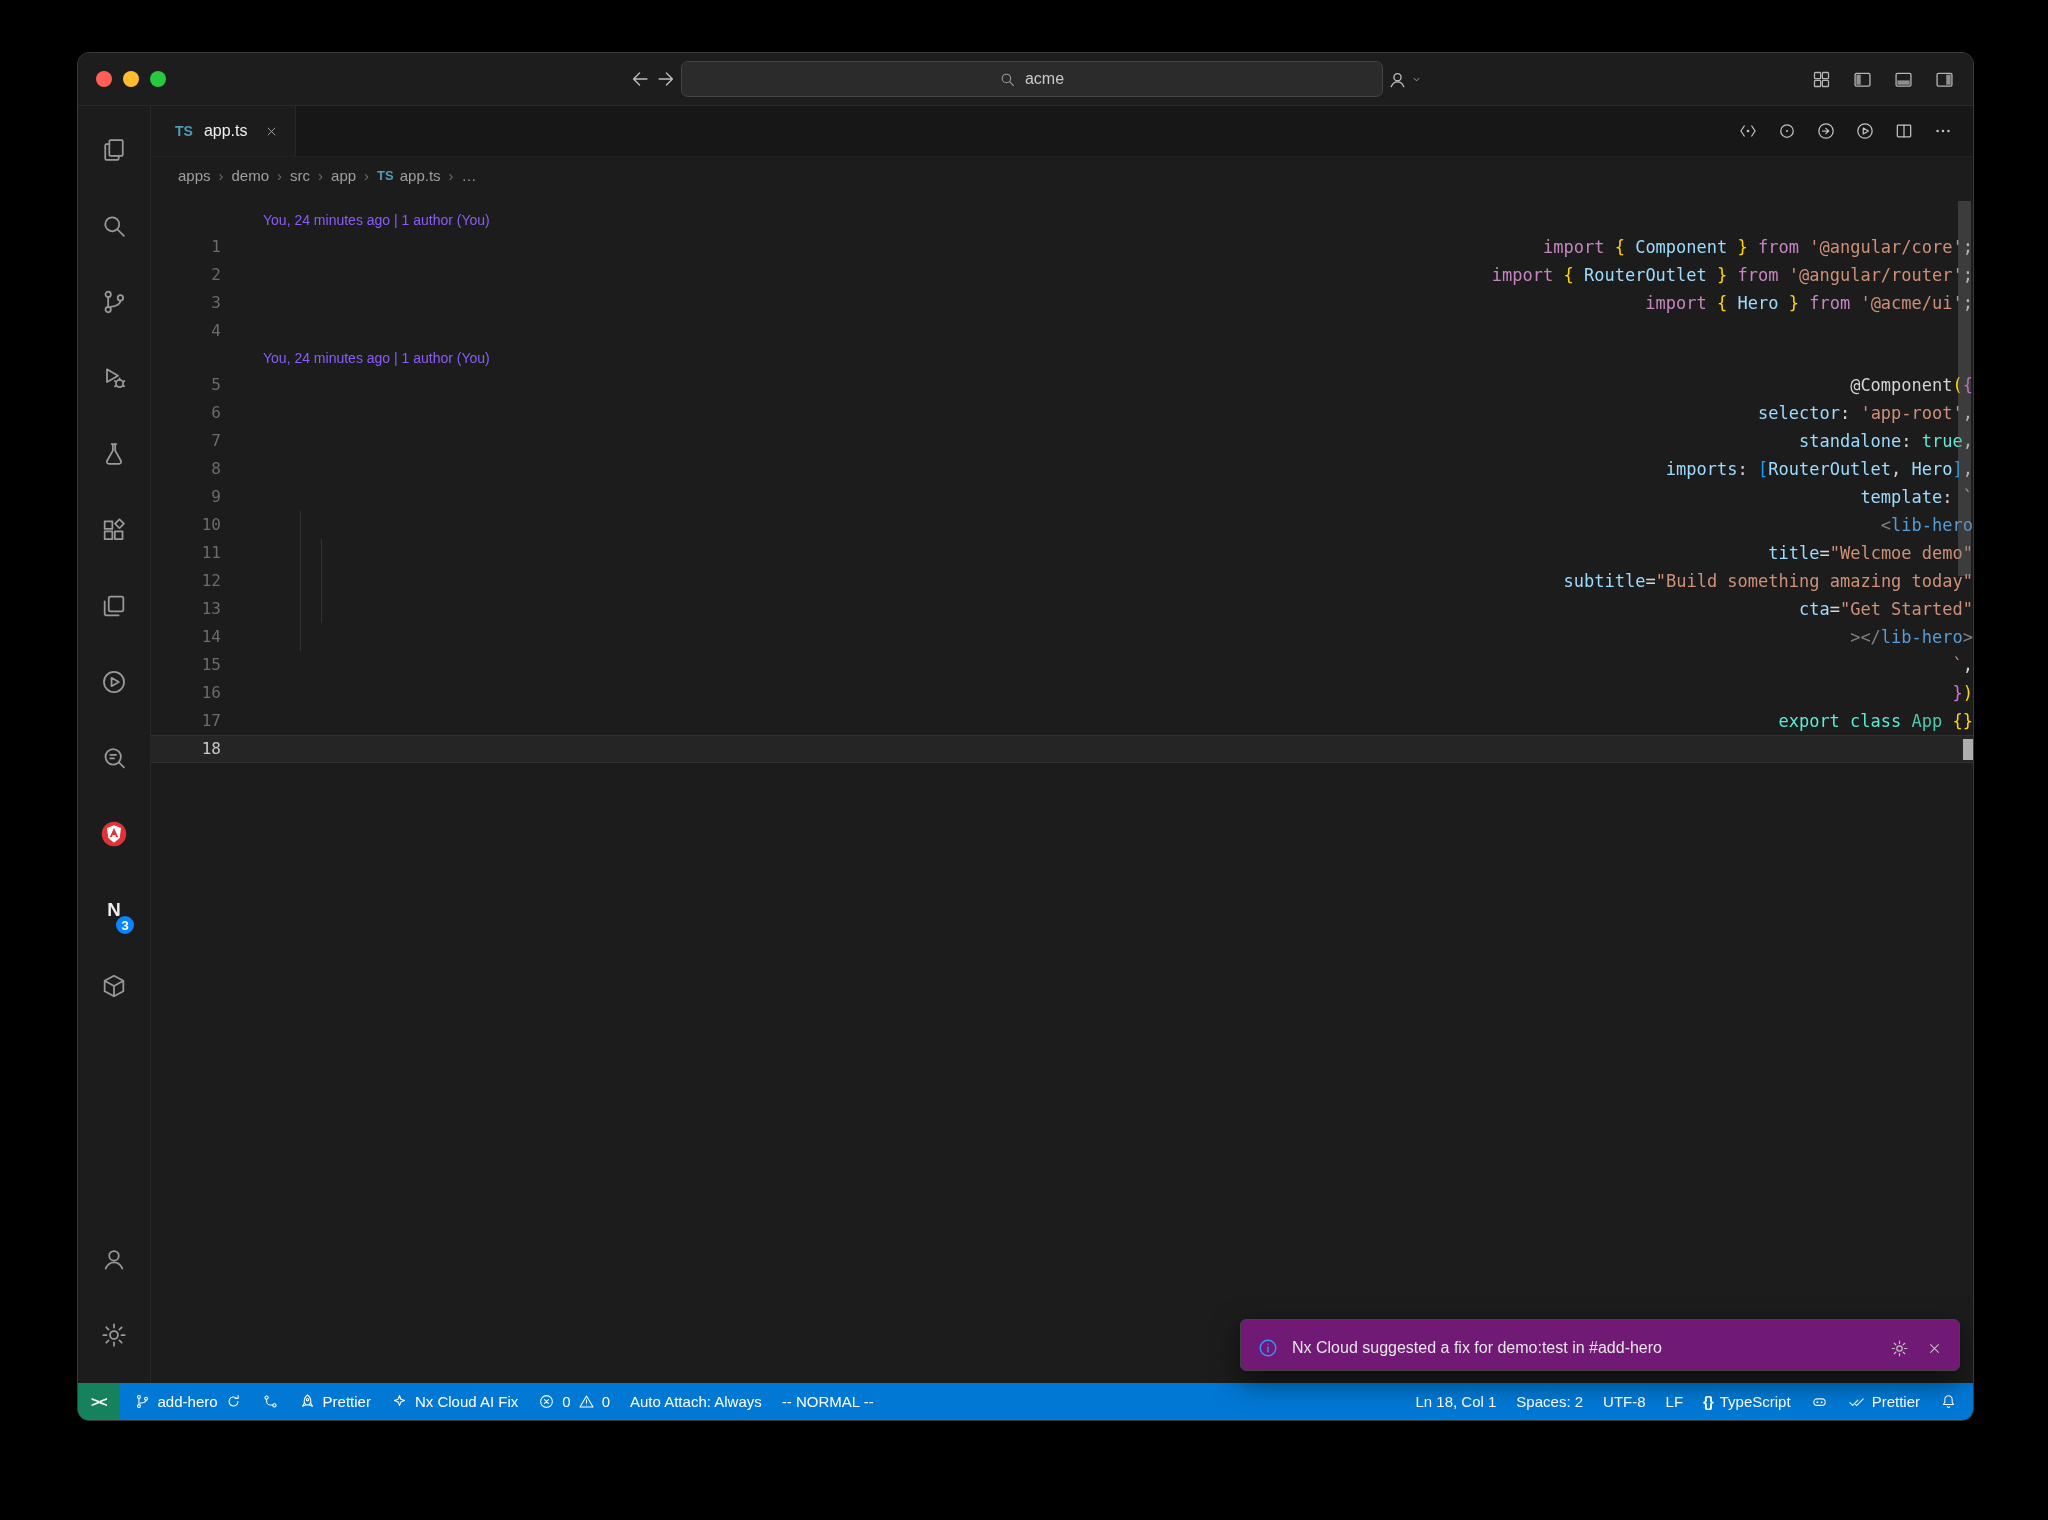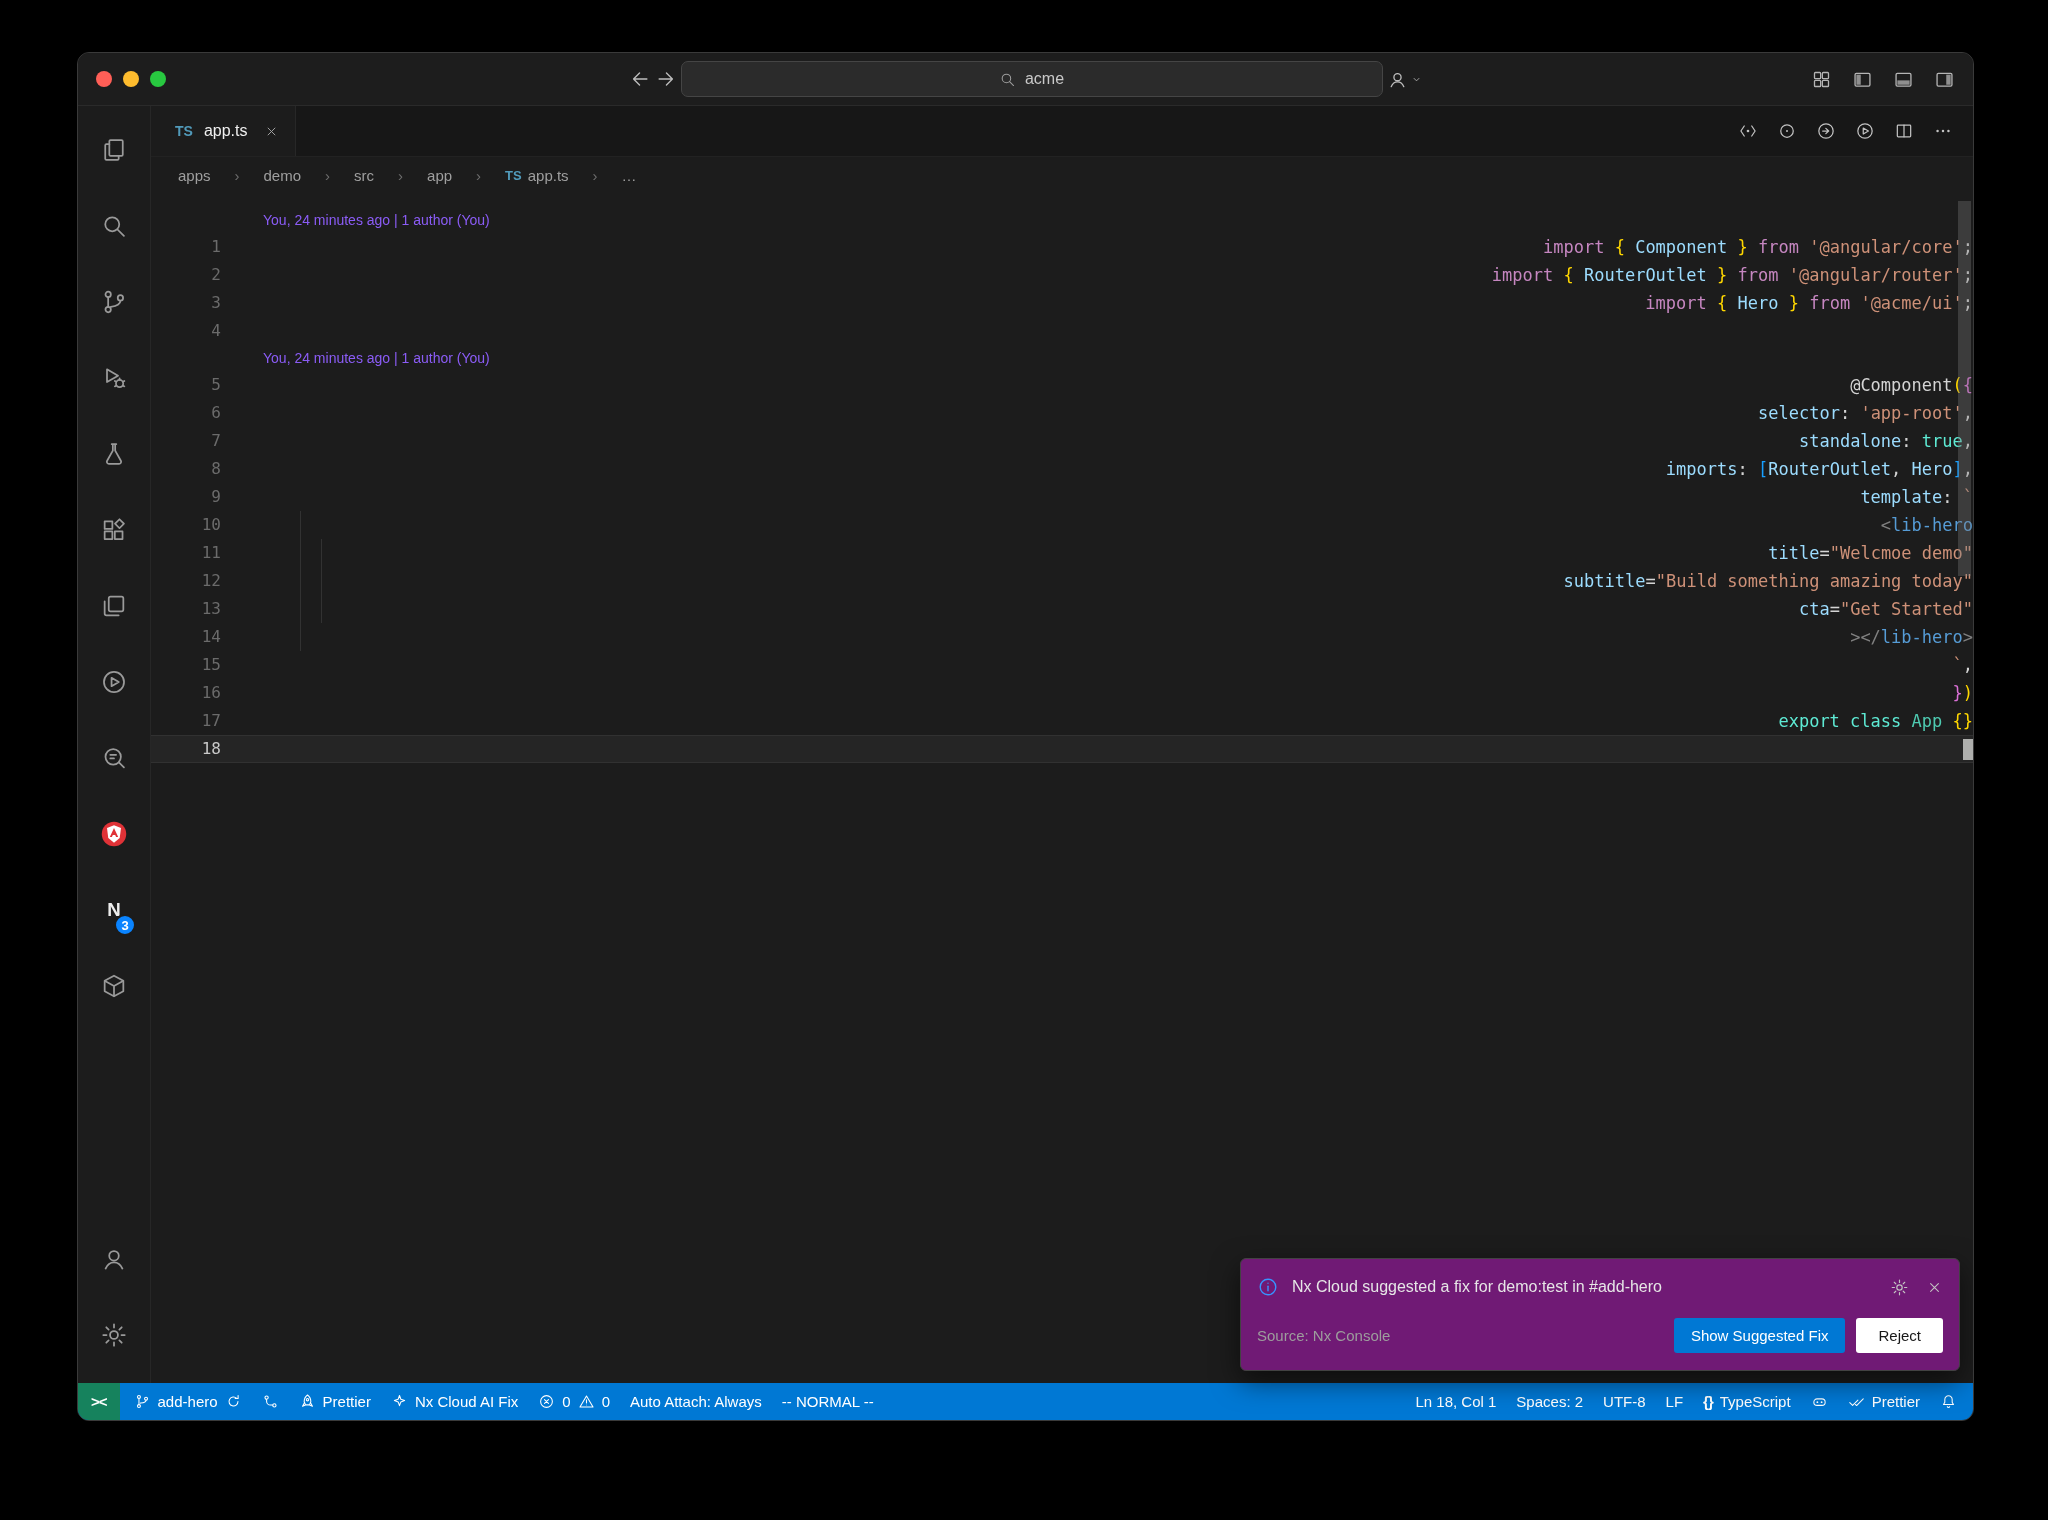"apps" .breadcrumbs { gap: 24px -> 8px }
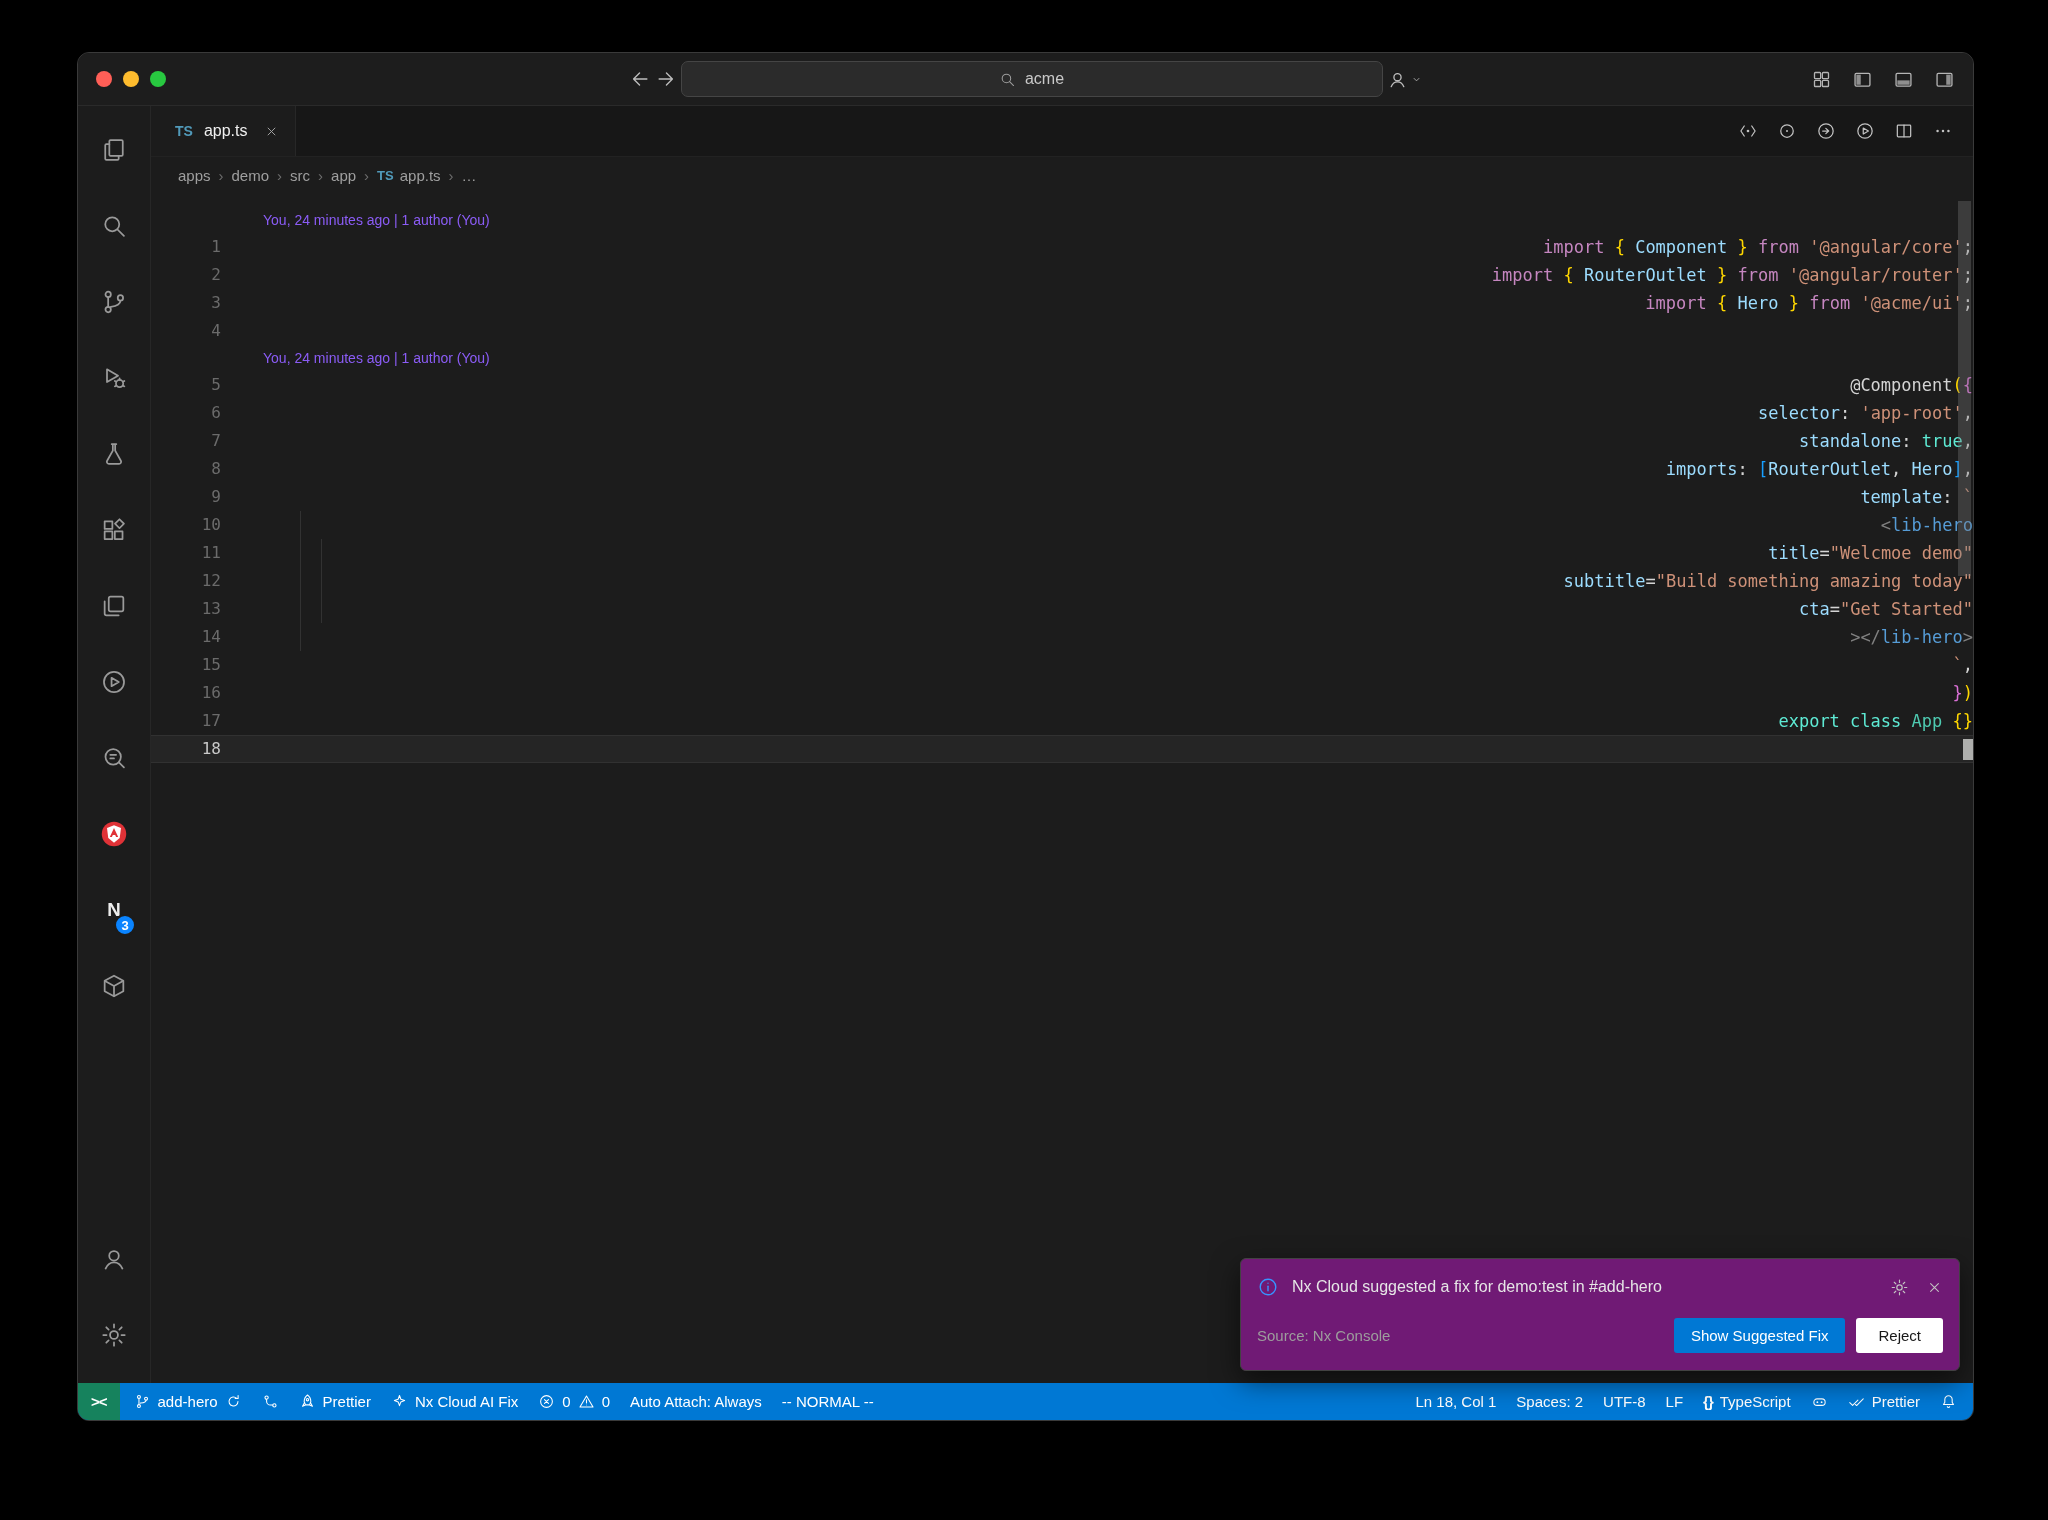"Source: Nx Console" div.notif-footer { html: <div> <span>Source: Nx Console</span> <span> <button>Show Suggested Fix</button> <button>Reject</button> </span> </div> -> none }
